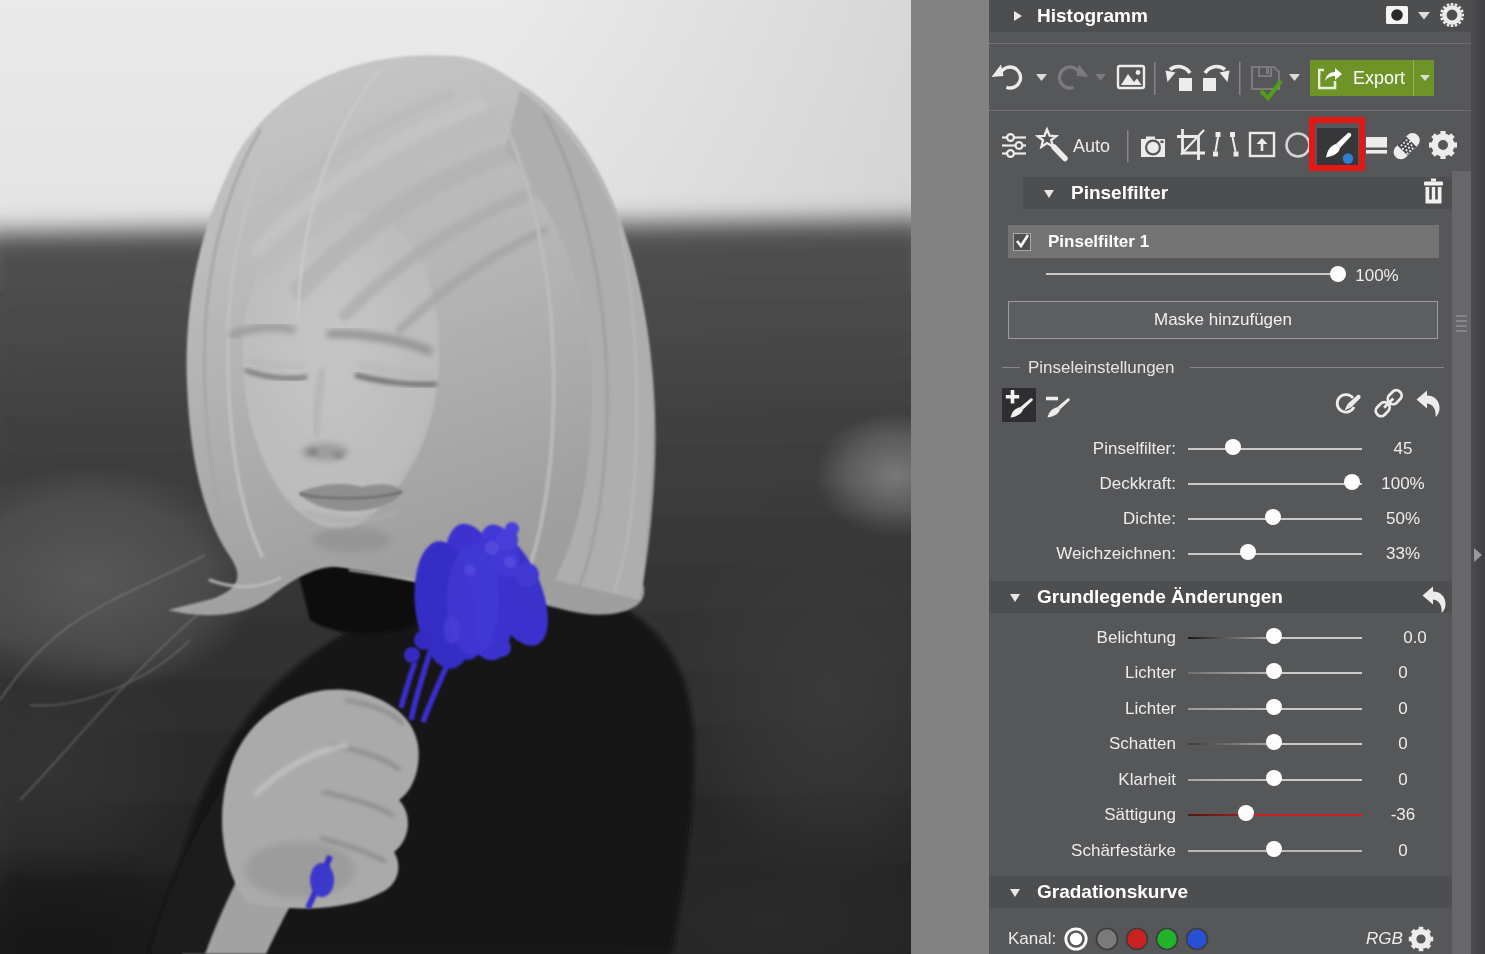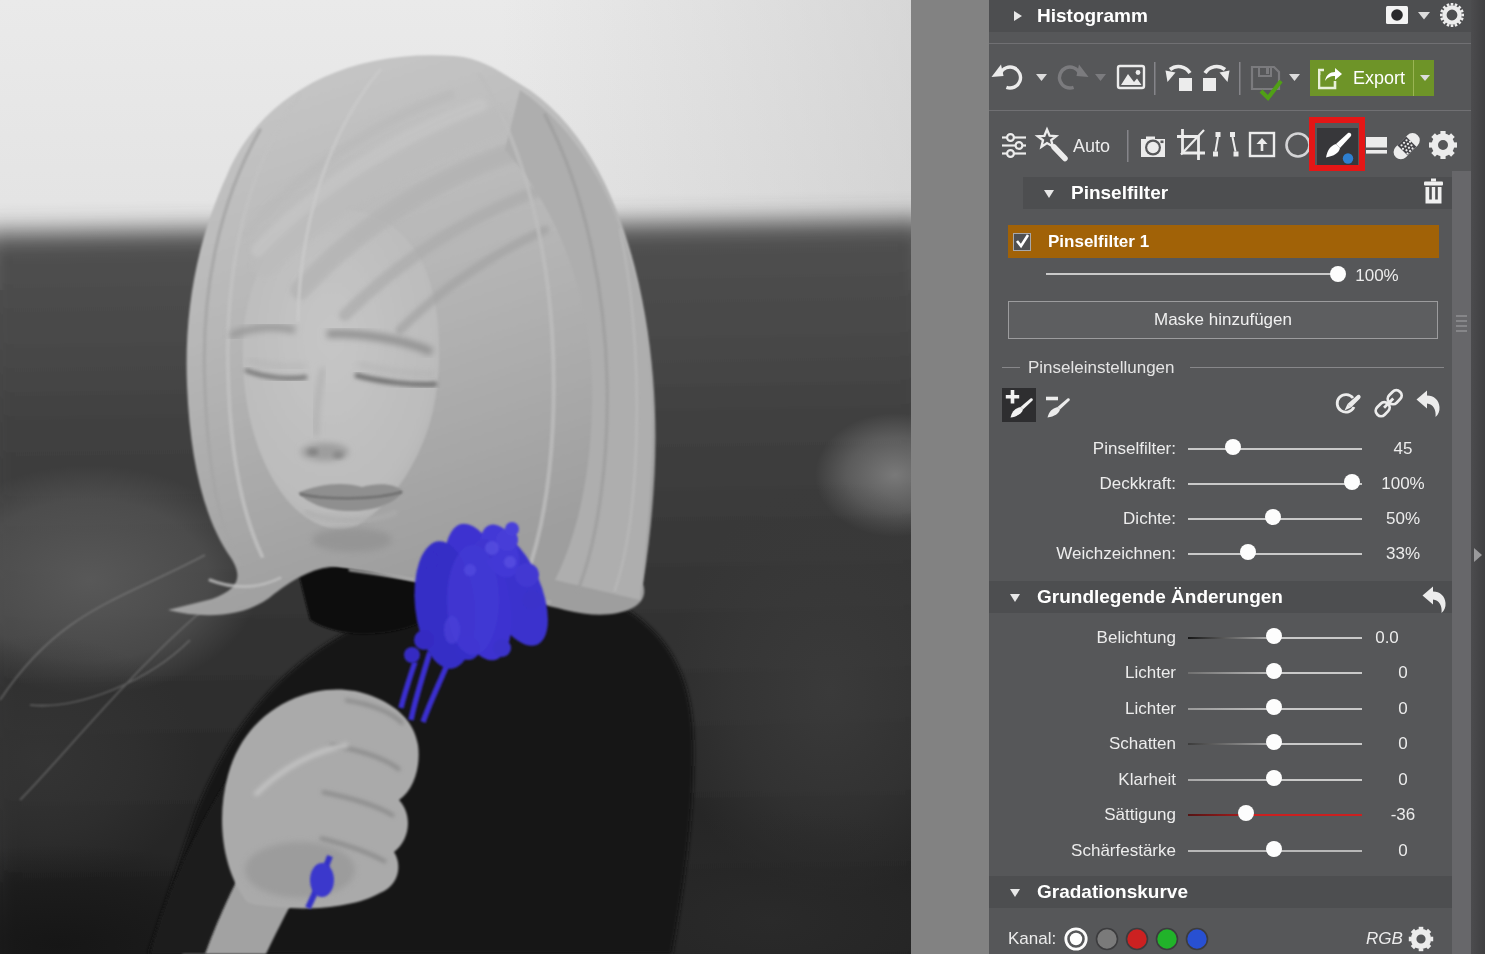"Pinselfilter 1" div.abs { background: #a16207 -> #737373 }
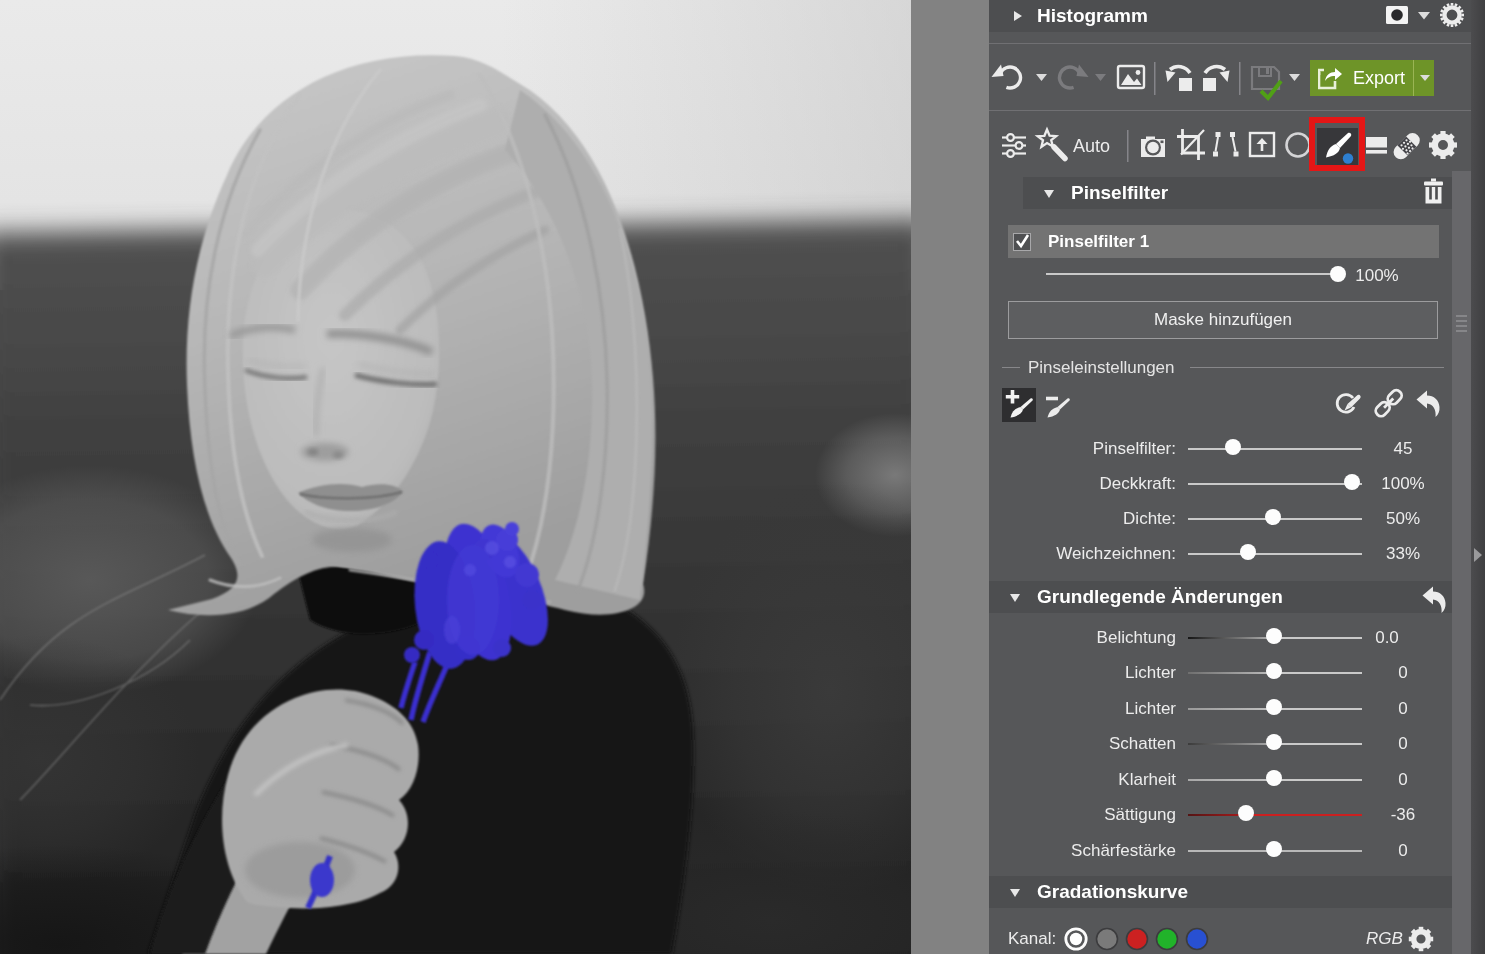"0.0" div.val { left: 368px -> 396px }
